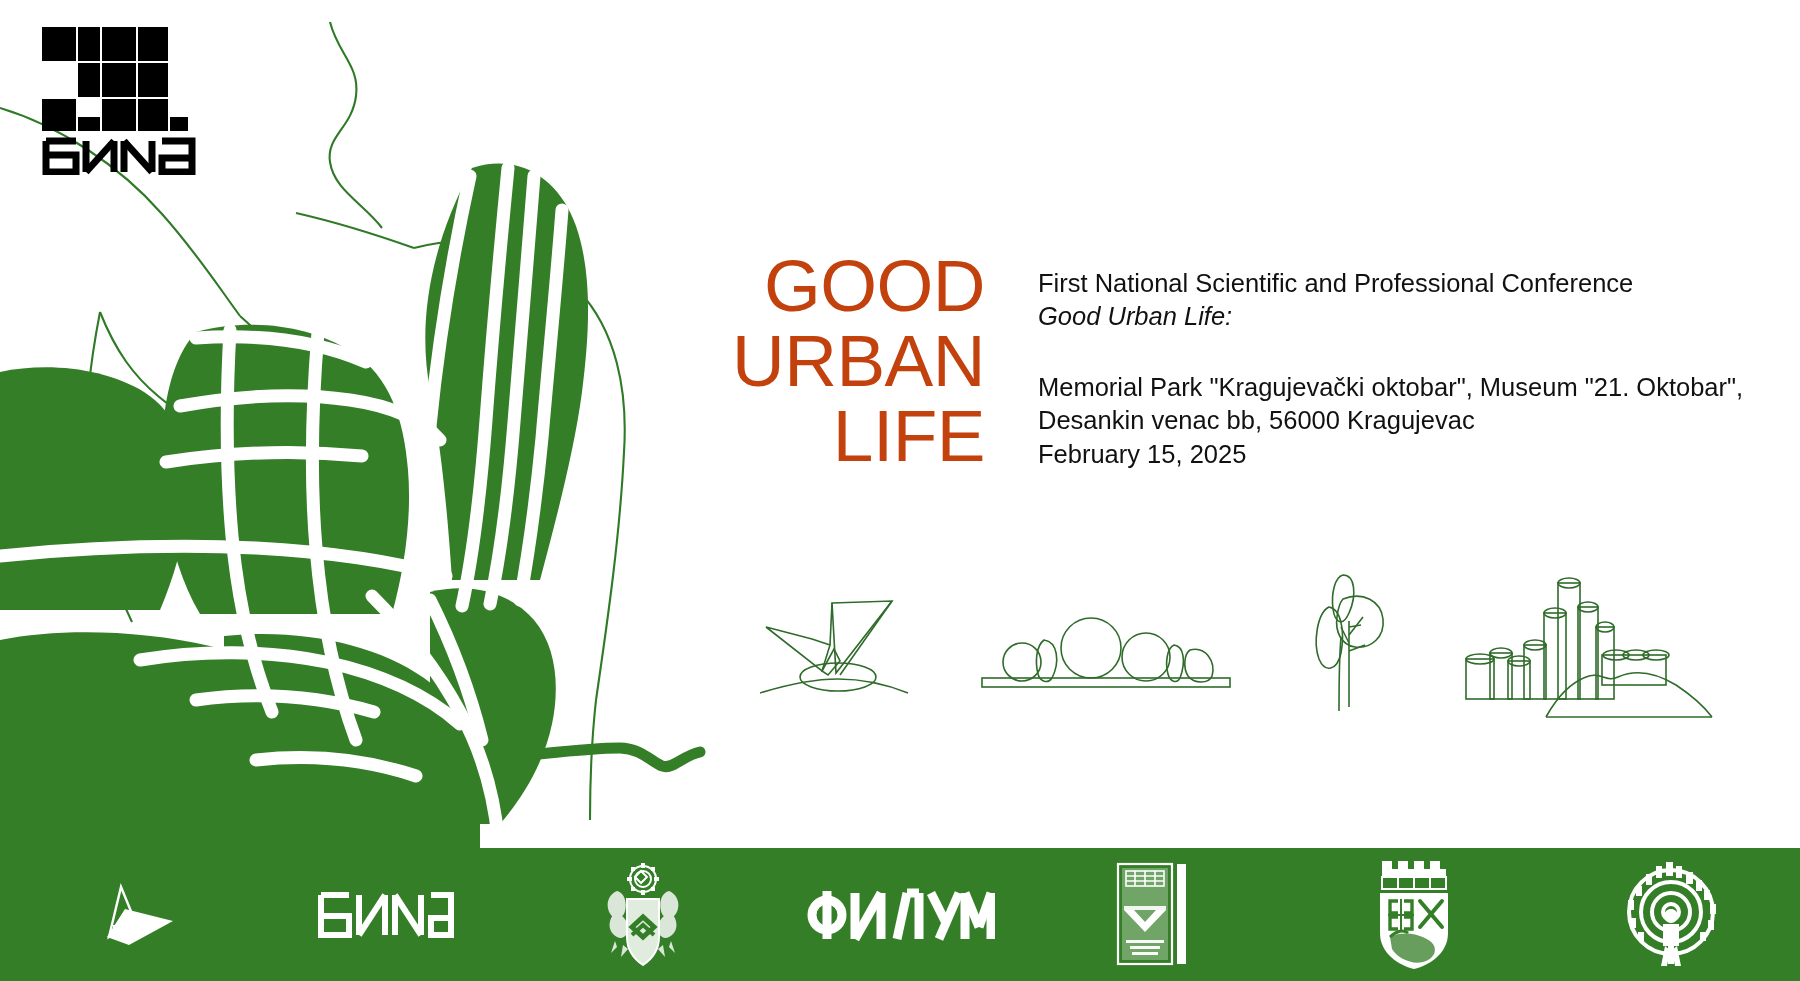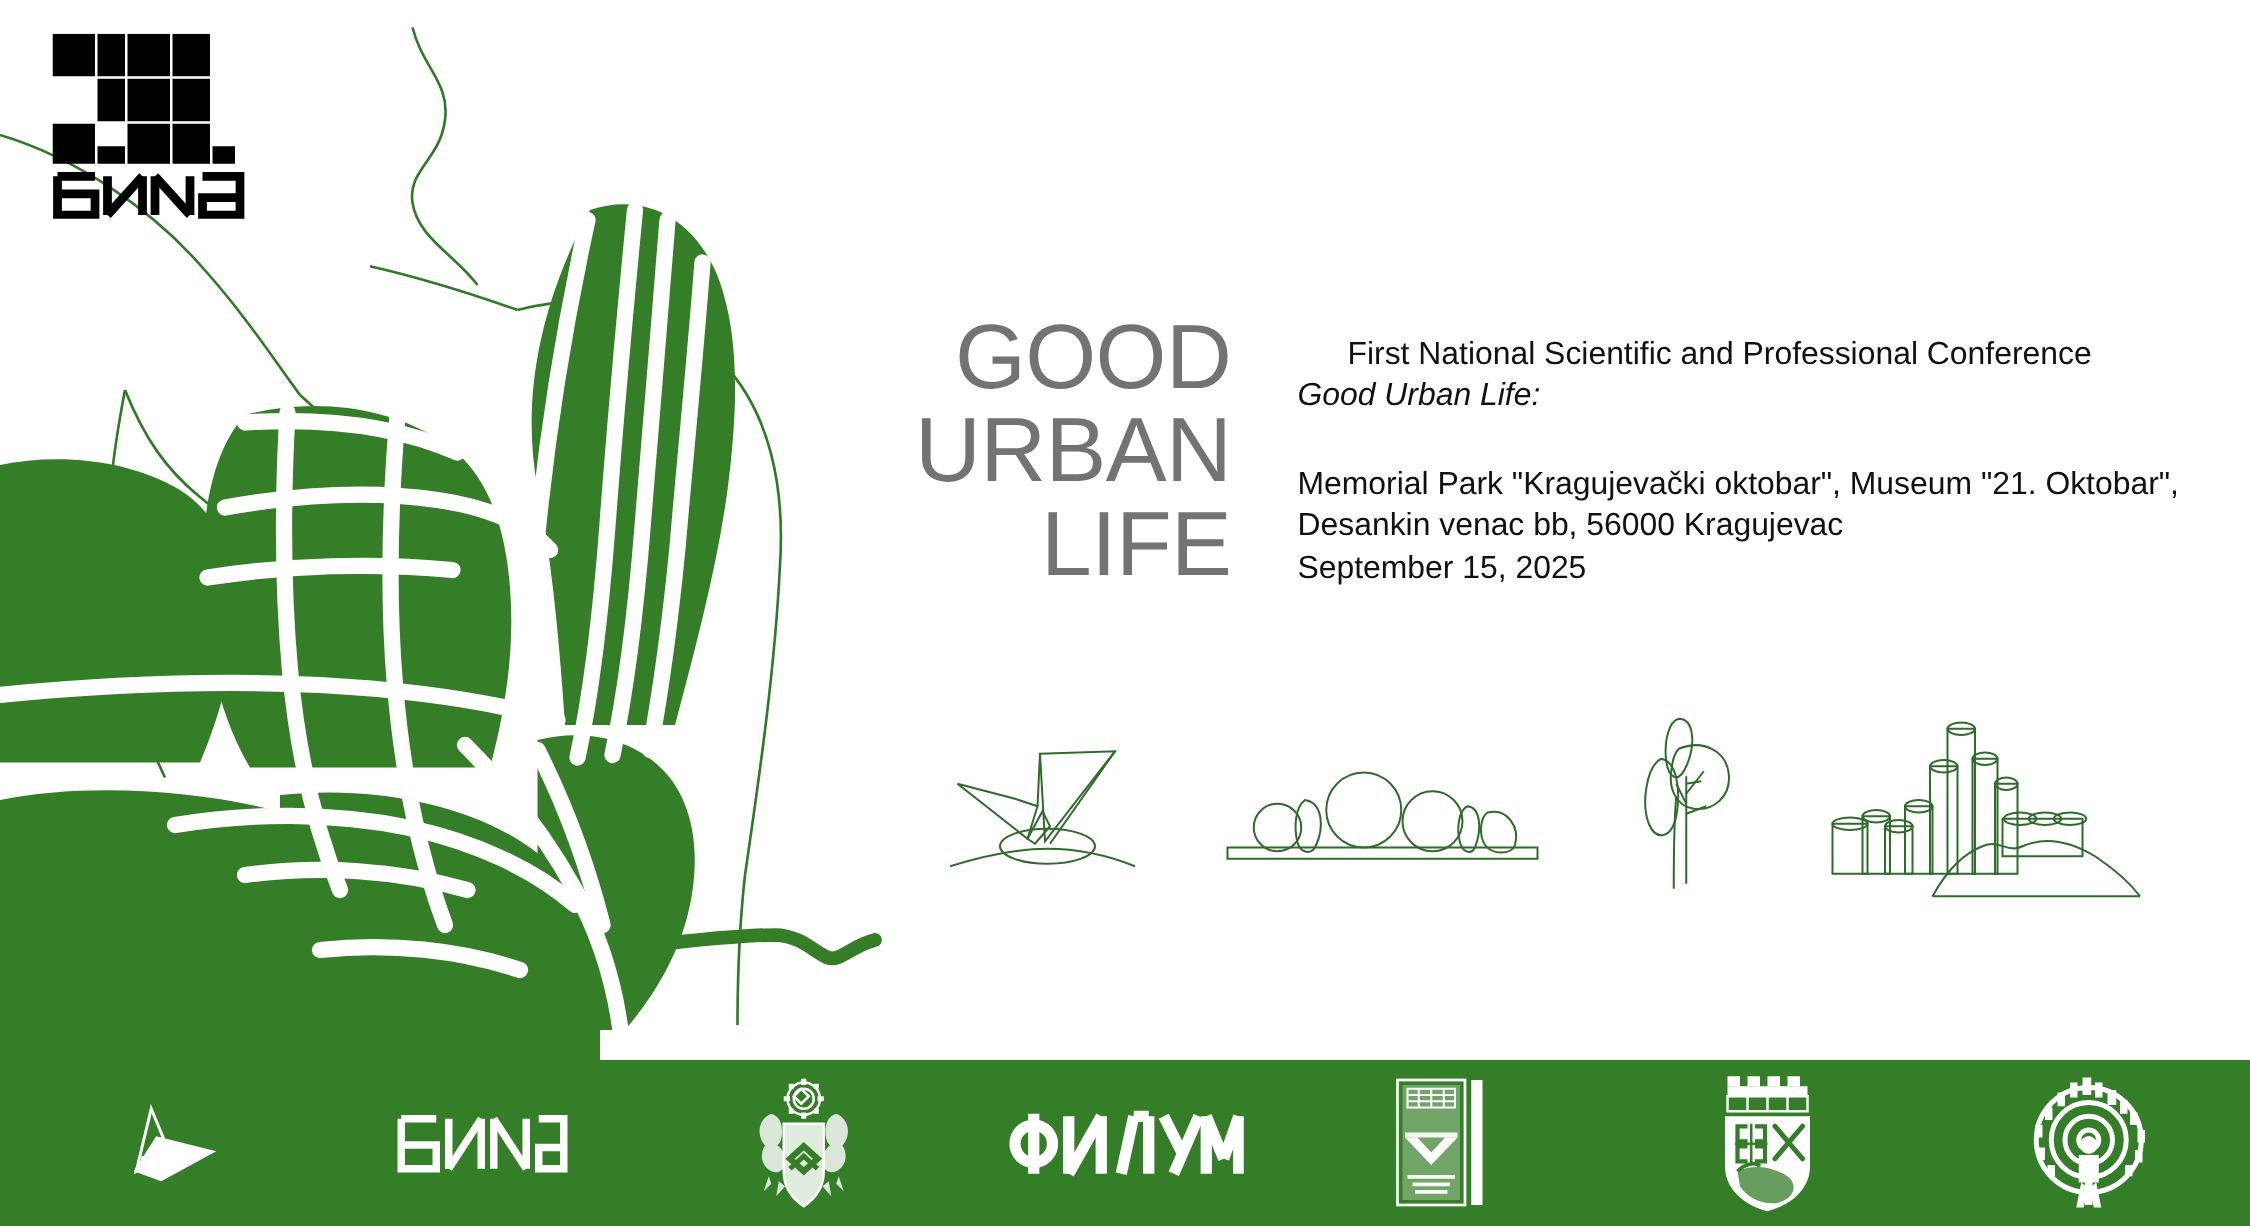"GOOD" #poster-title { color: #737373 -> #c2410c }
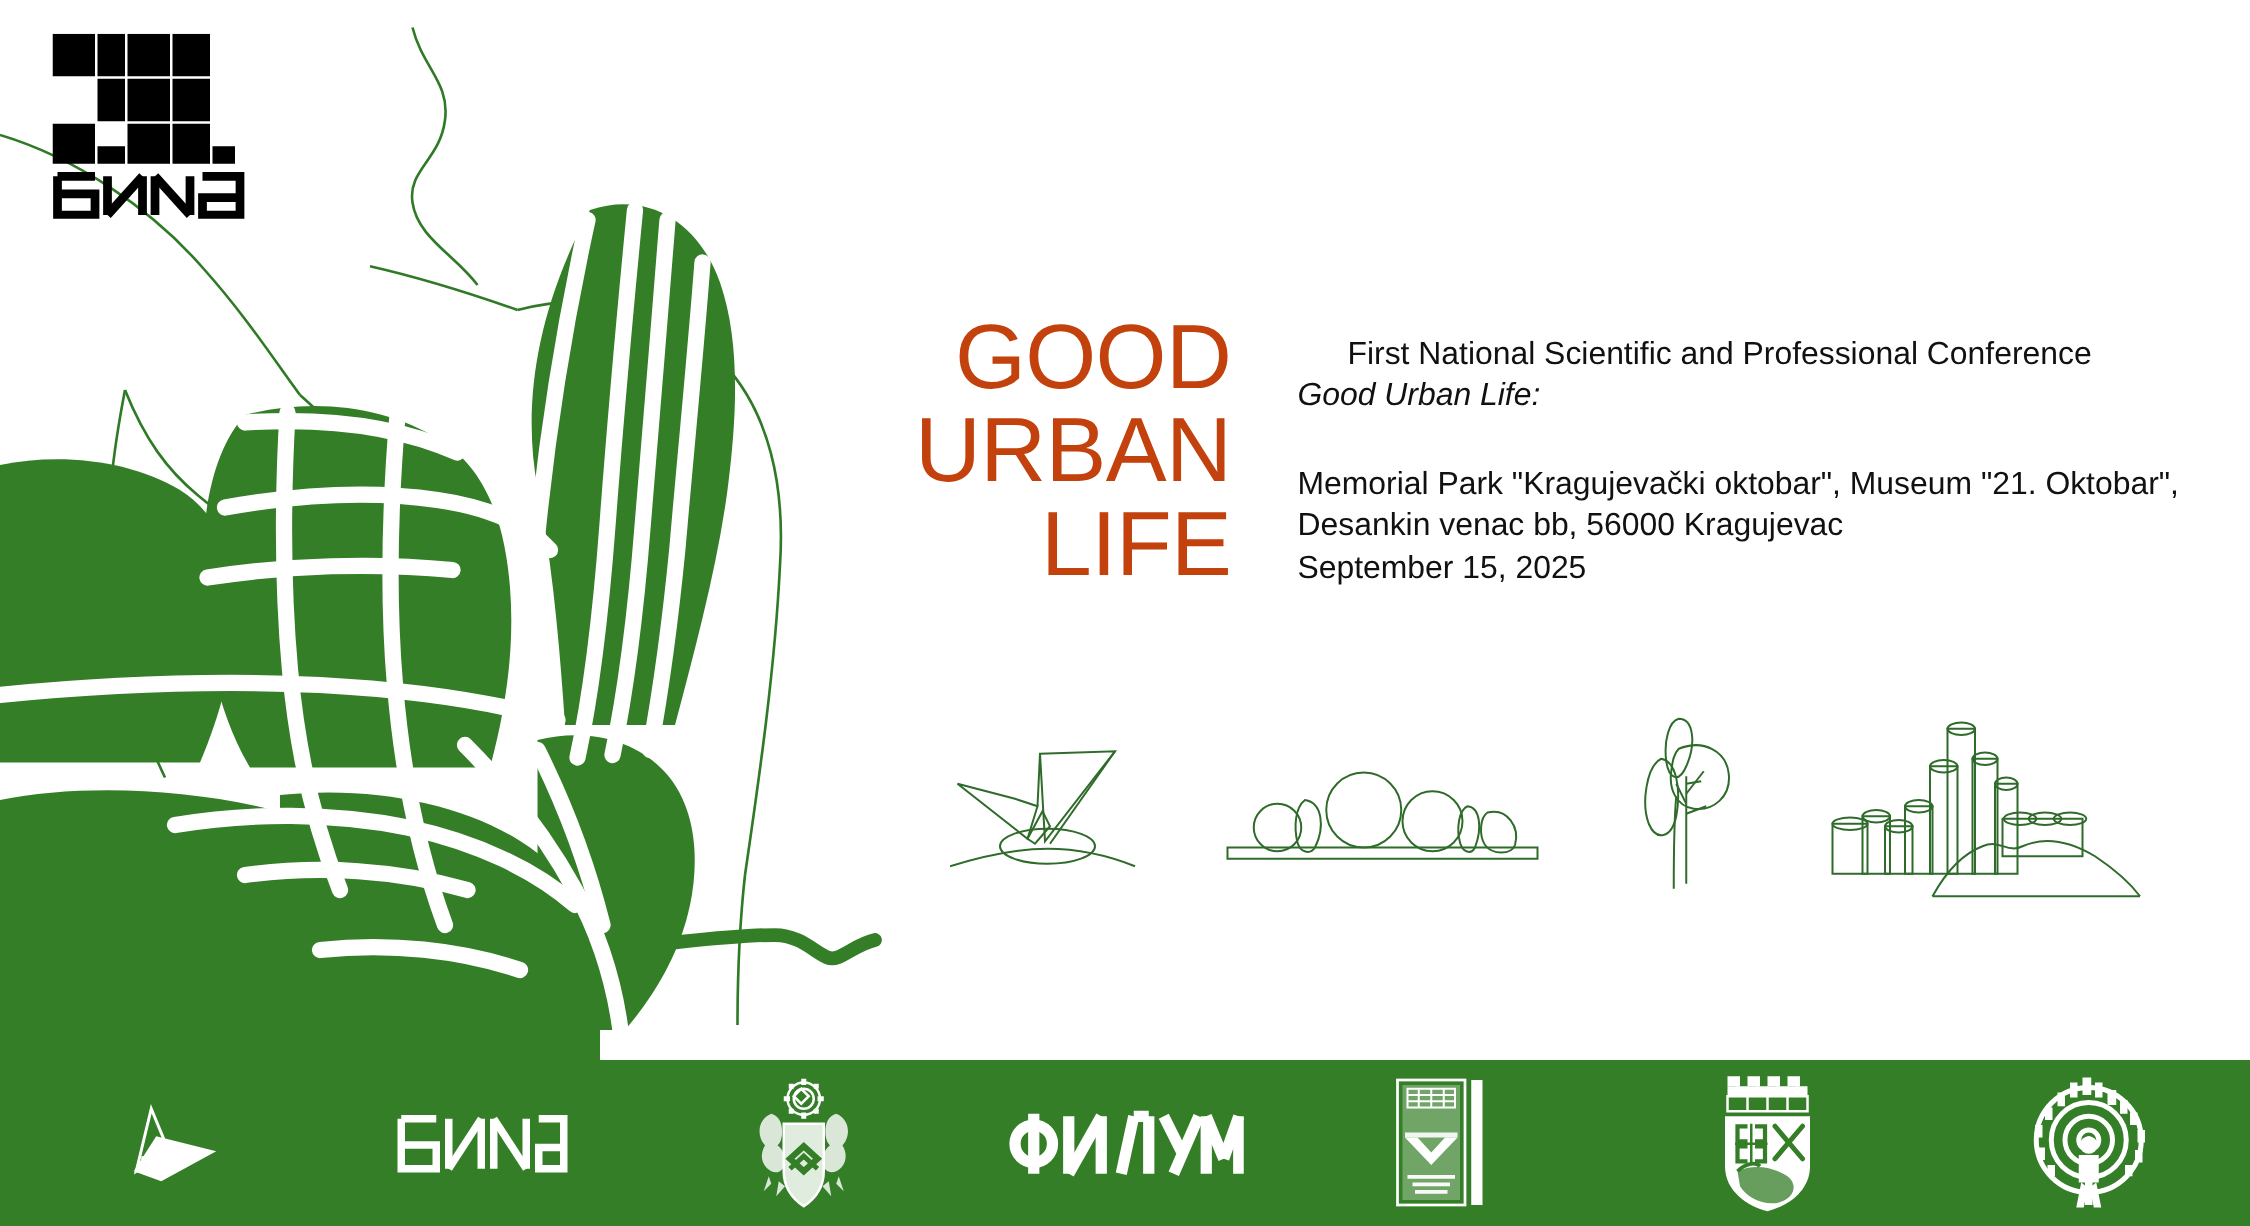"First National Scientific and" #info-block .line-reg { margin-left: 40px -> none }
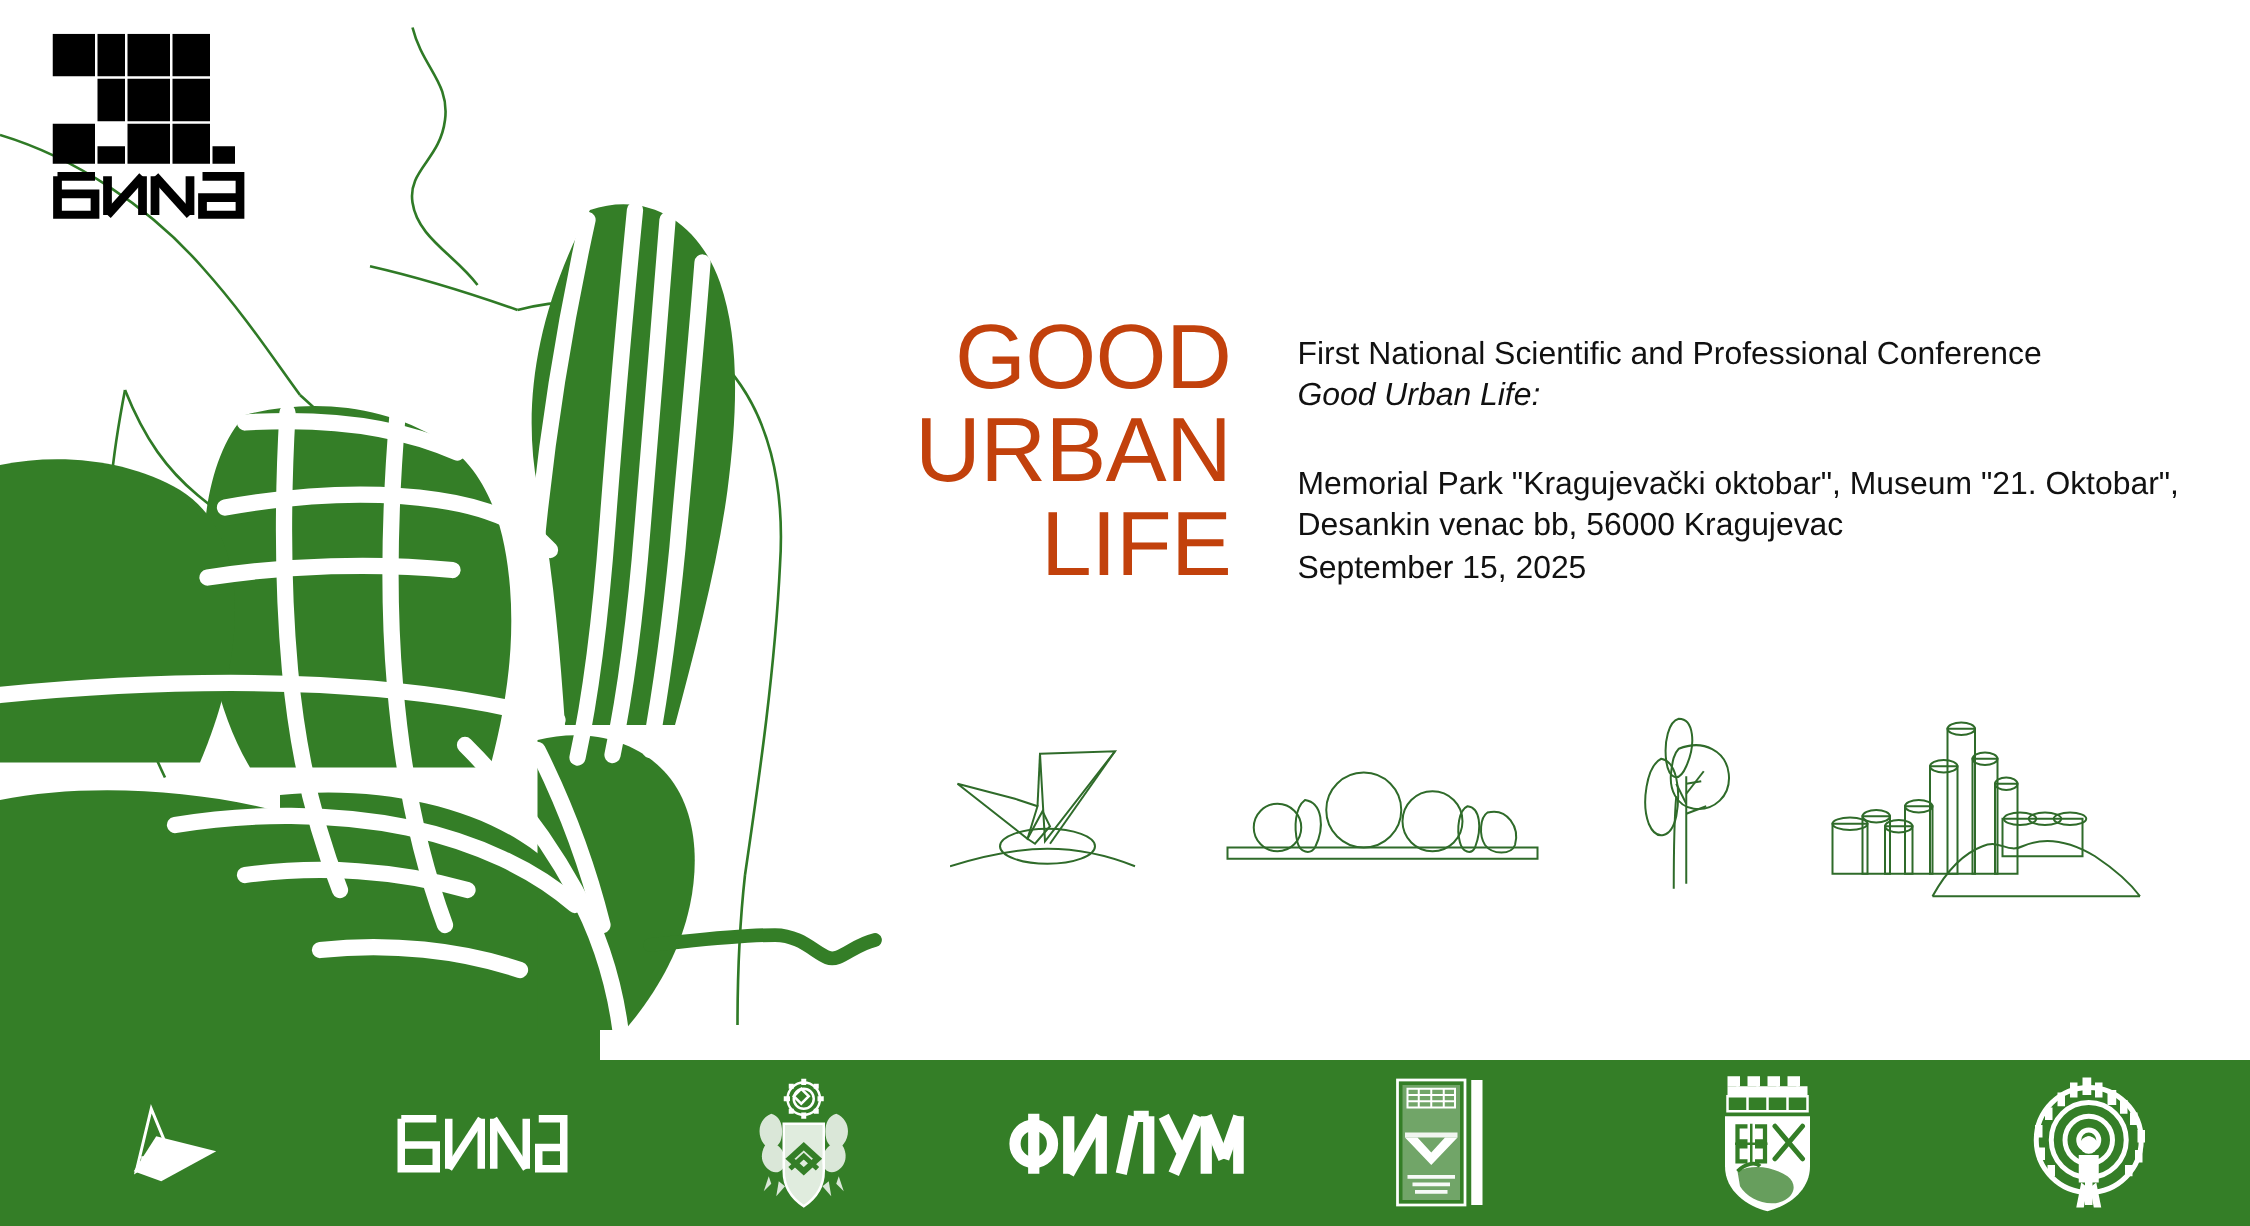"September 15, 2025" div { text: September -> February }
